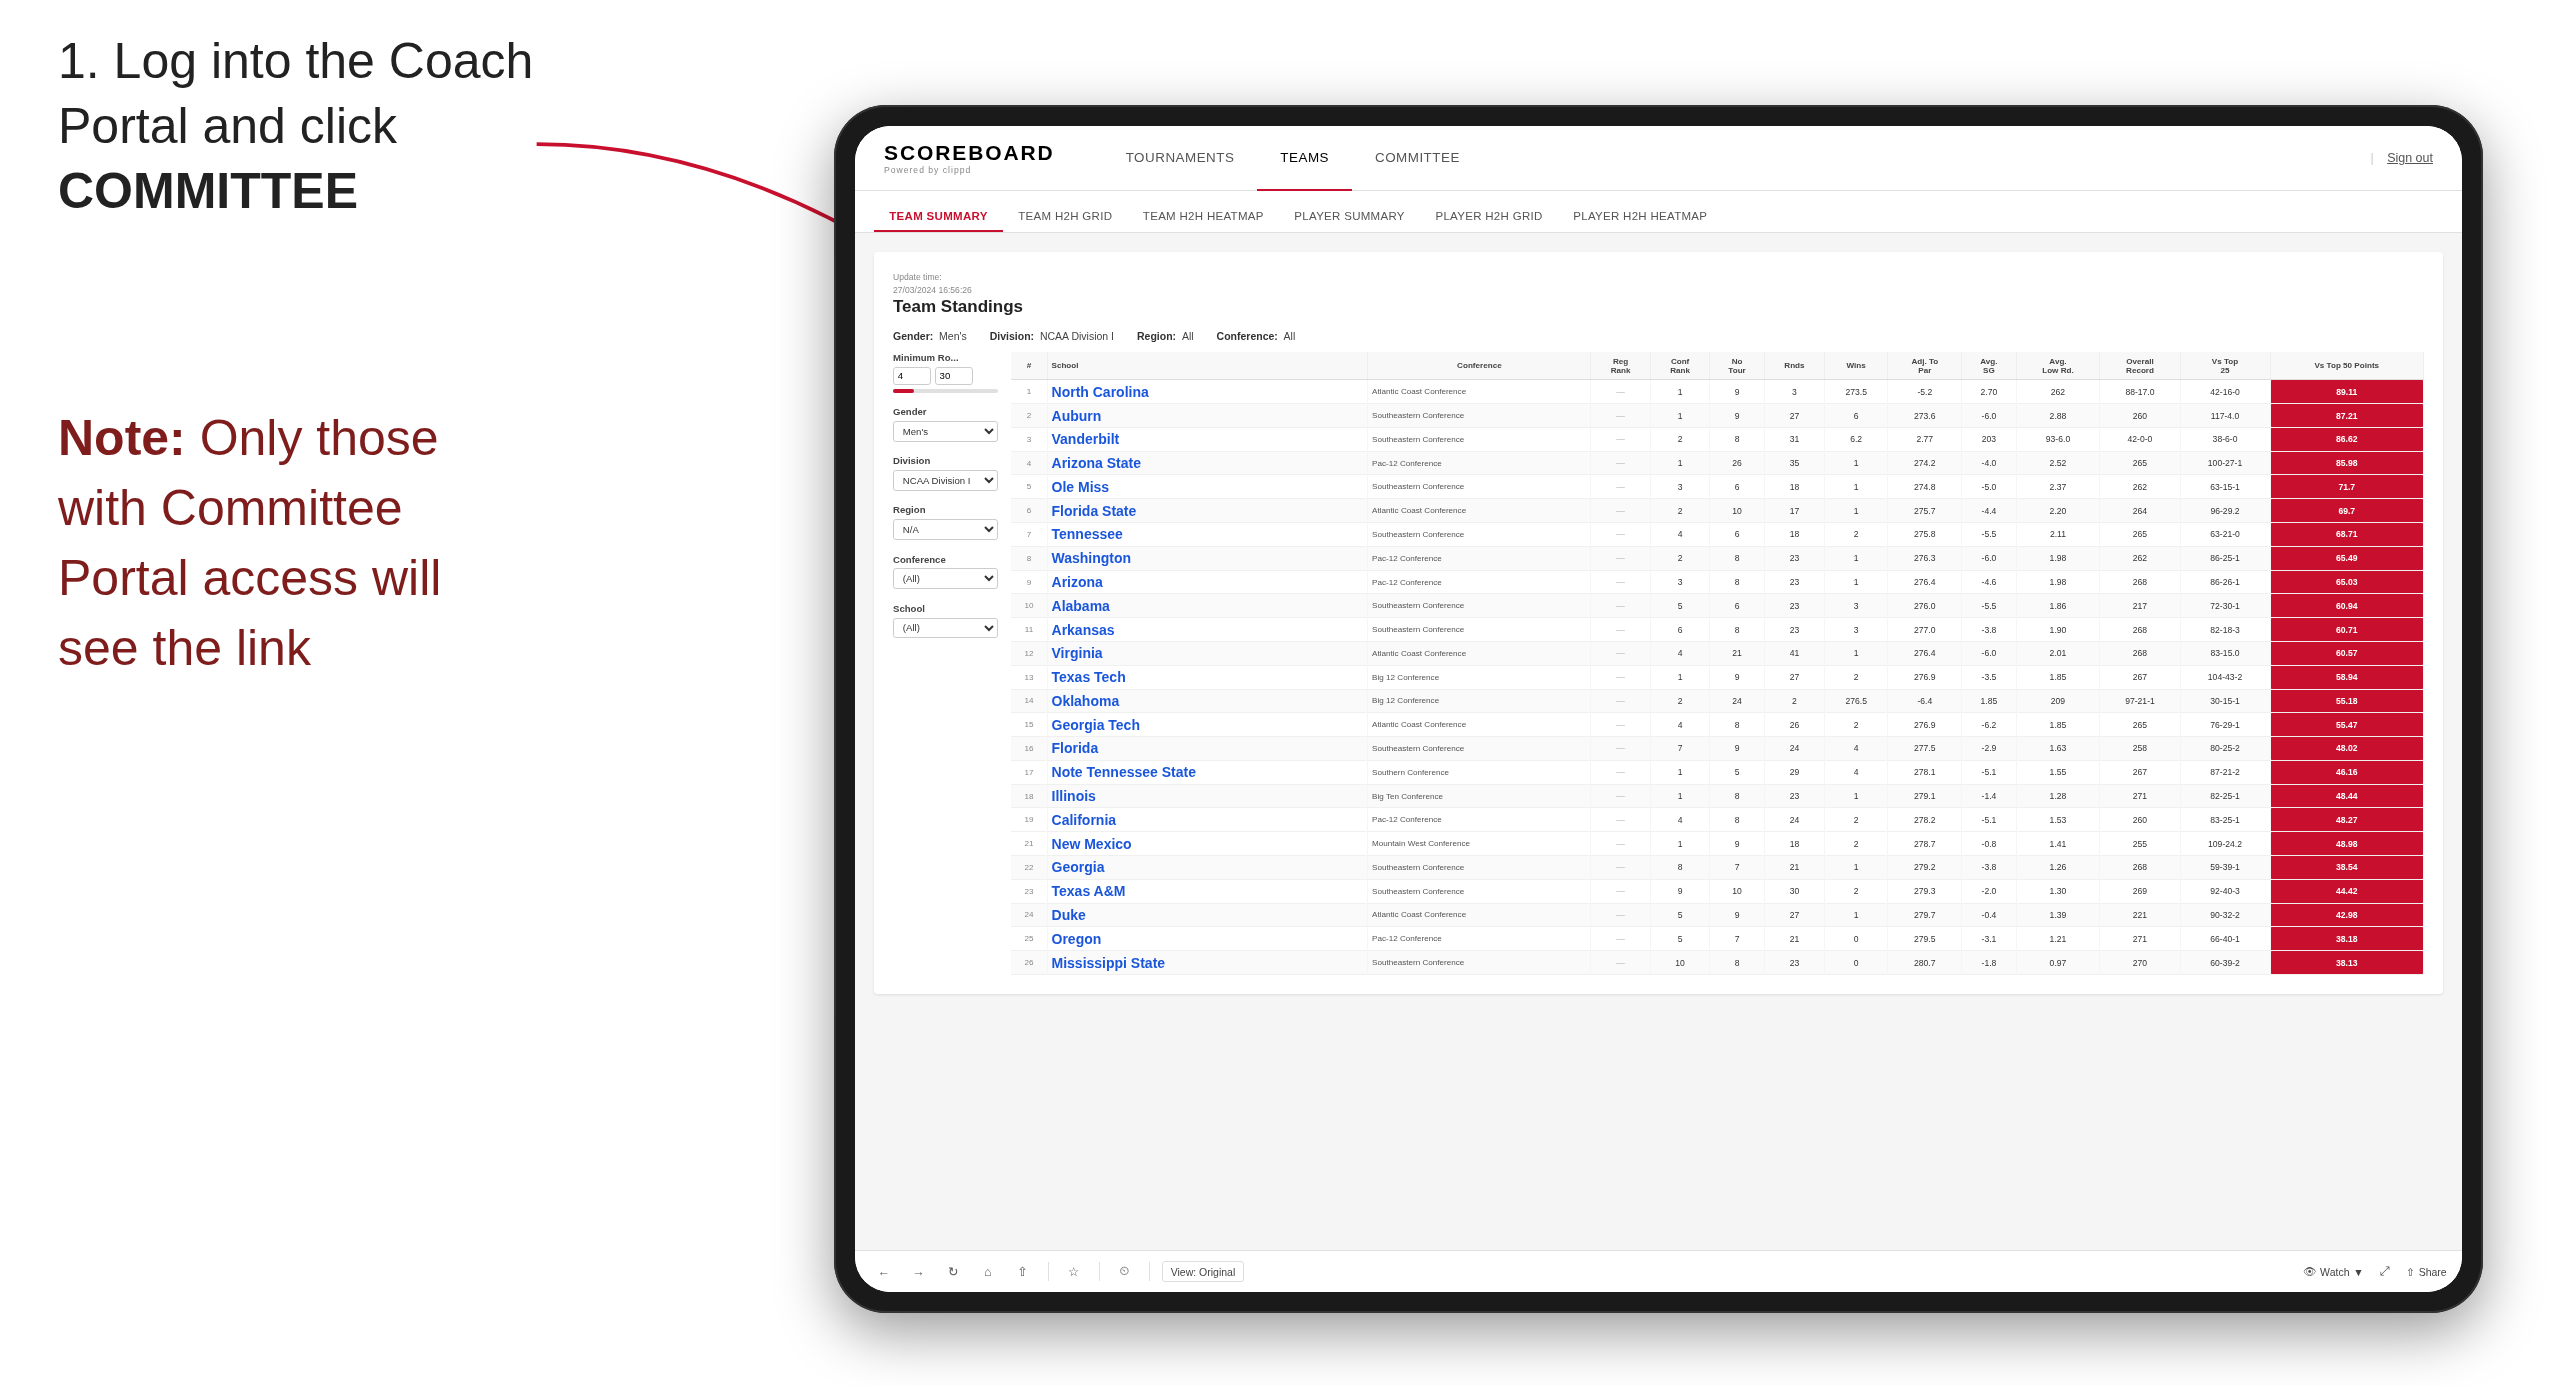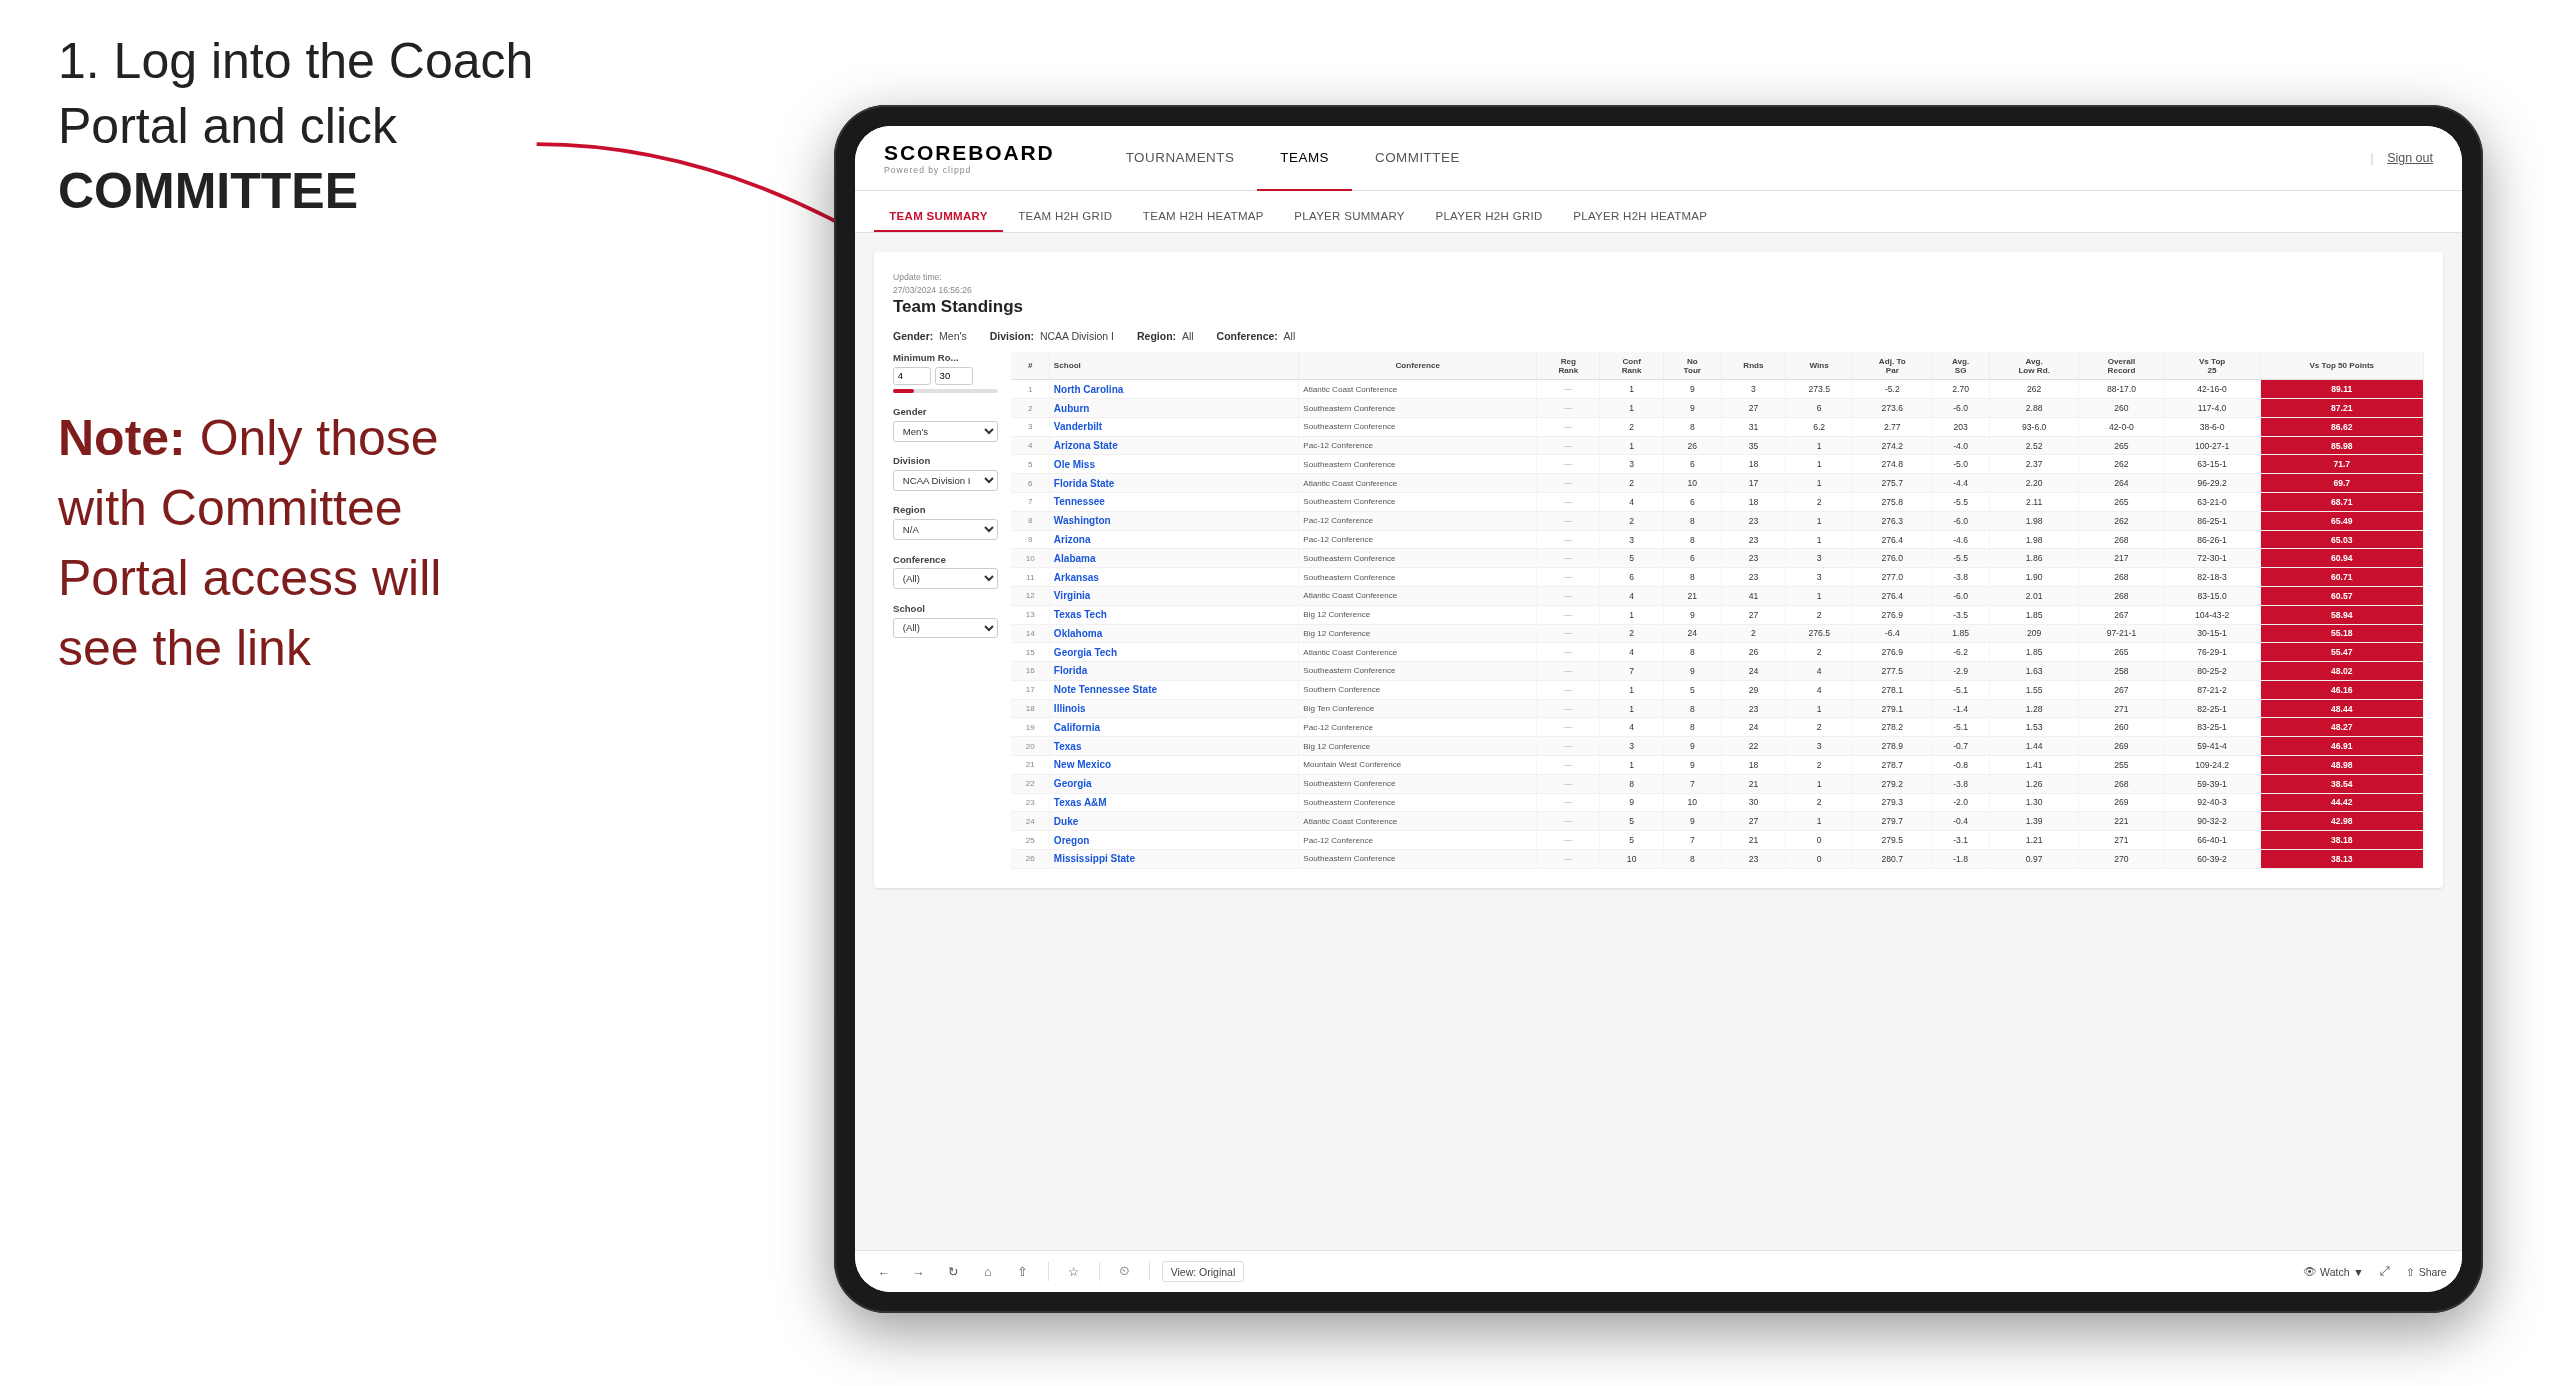"North Carolina" .school-cell { font-size: 10px -> 14px }
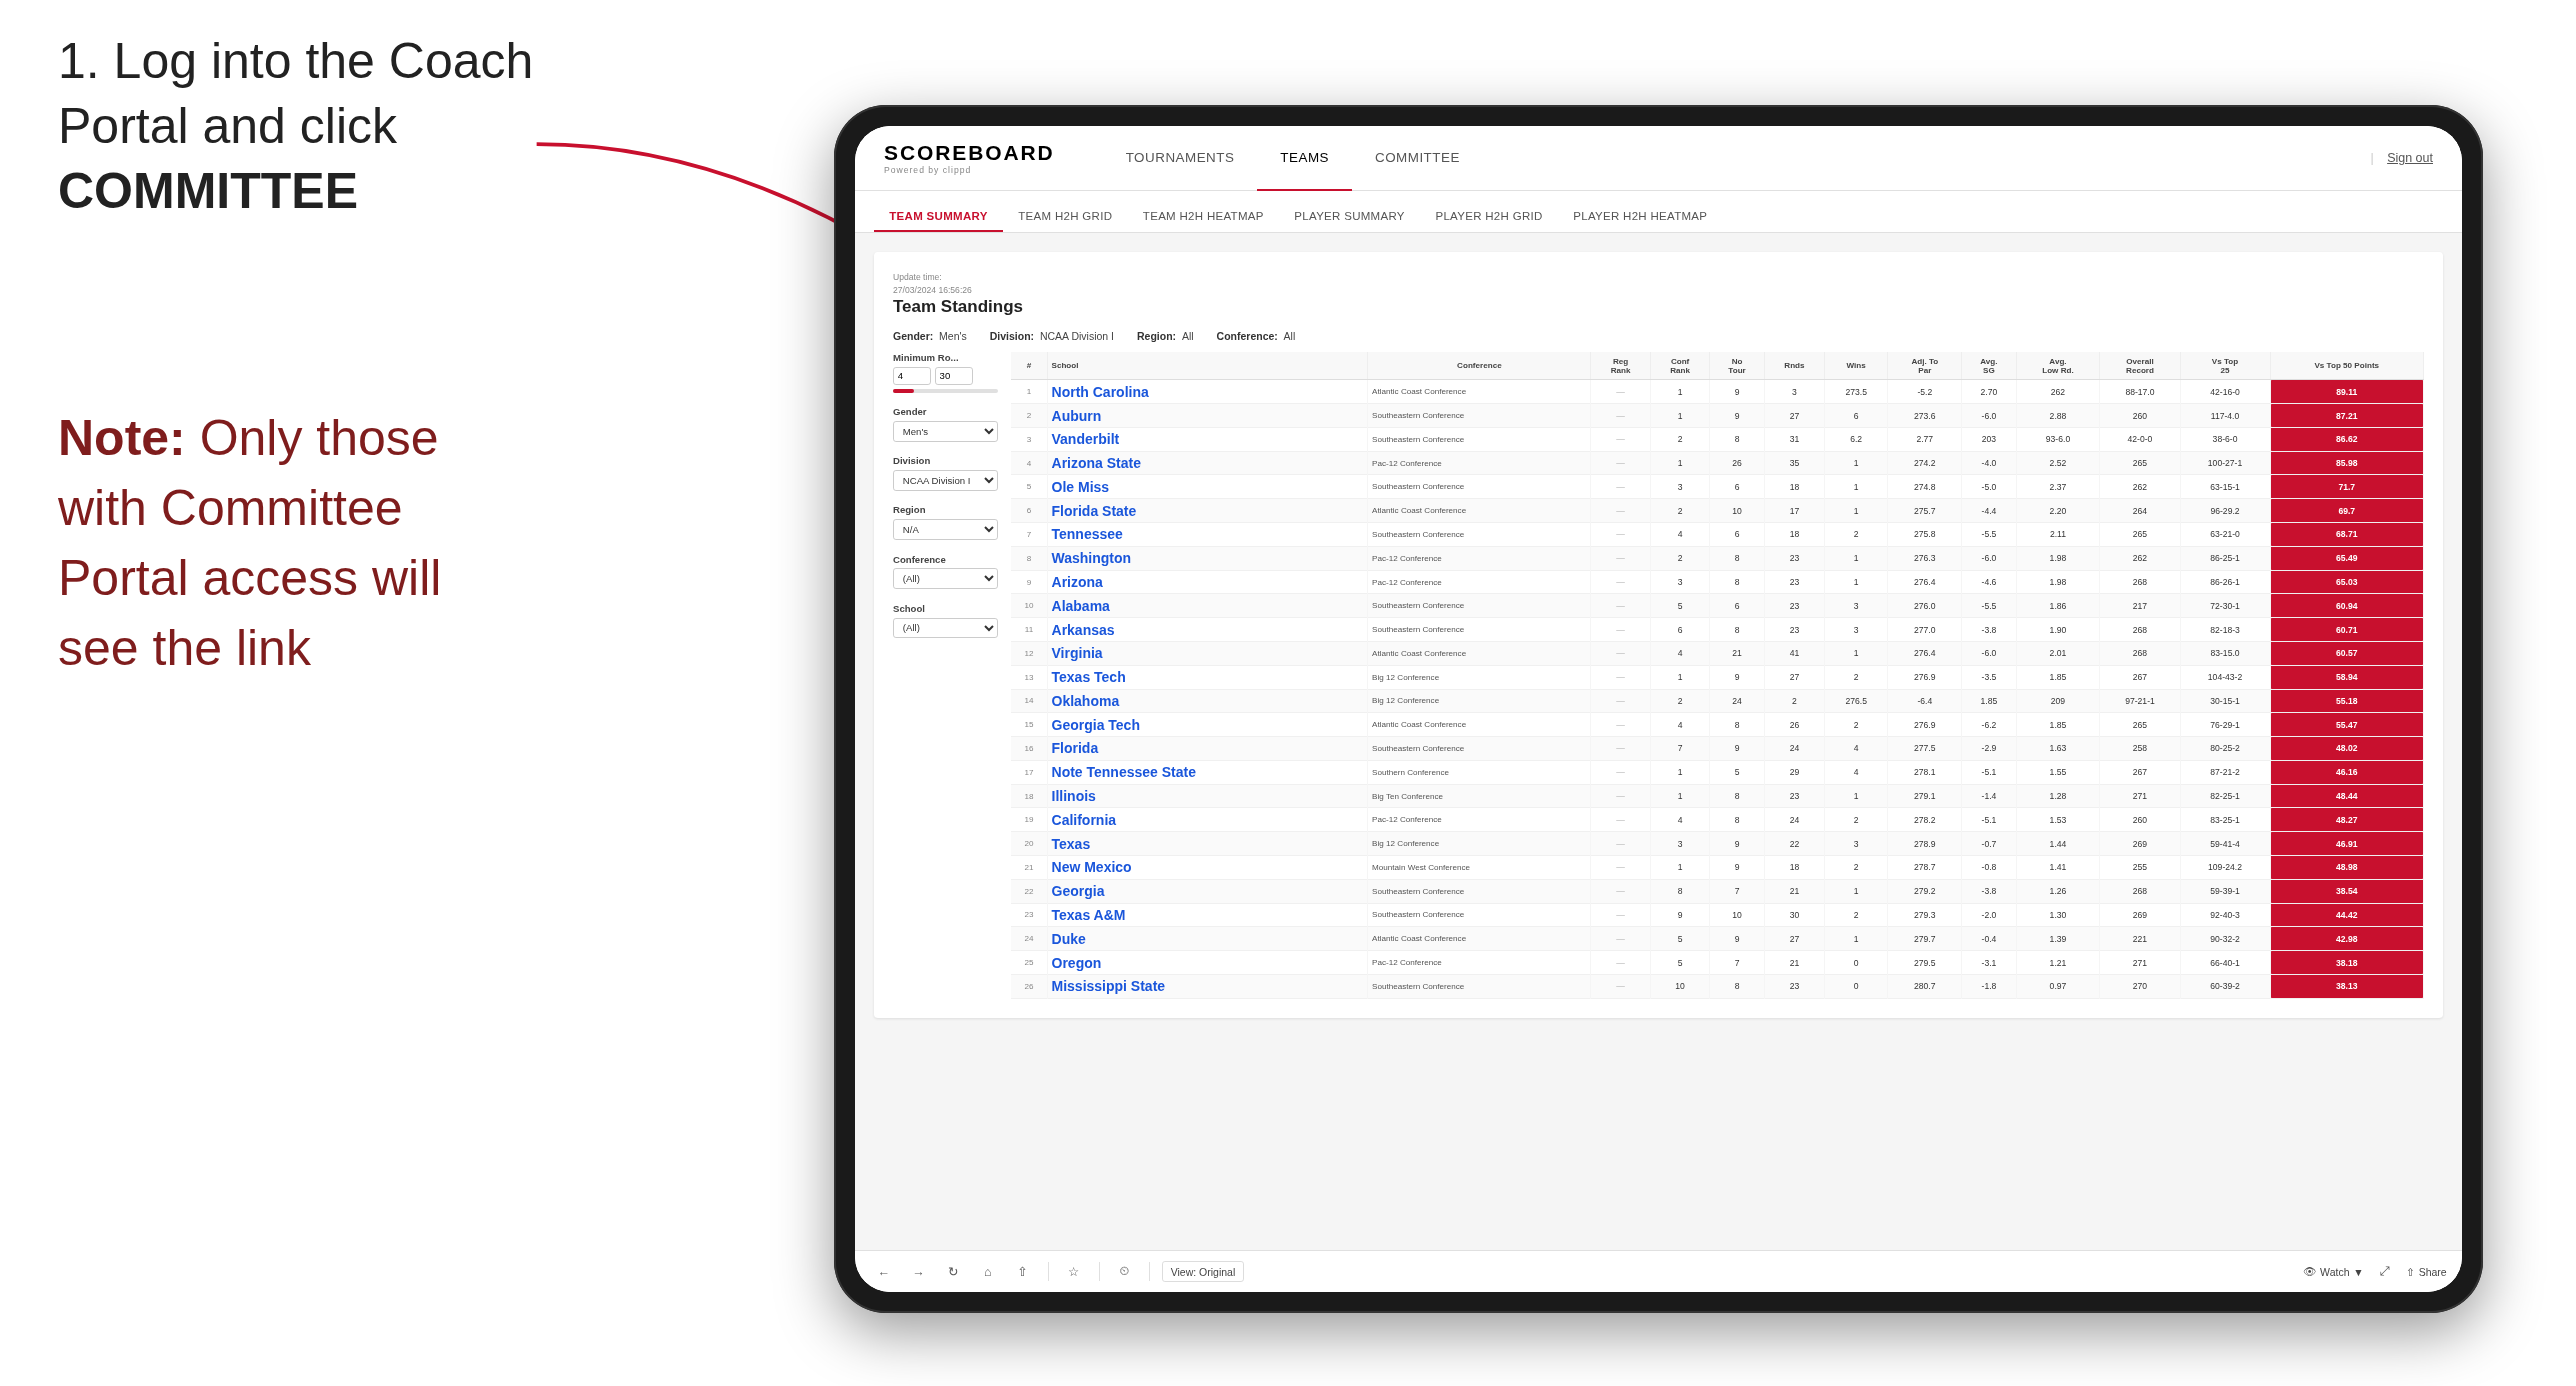"20" tr { html: <tr> <td>20</td> <td>Texas</td> <td>Big 12 Conference</td> <td>—</td> <td>3</td> <td>9</td> <td>22</td> <td>3</td> <td>278.9</td> <td>-0.7</td> <td>1.44</td> <td>269</td> <td>59-41-4</td> <td><span>46.91</span></td> </tr> -> none }
